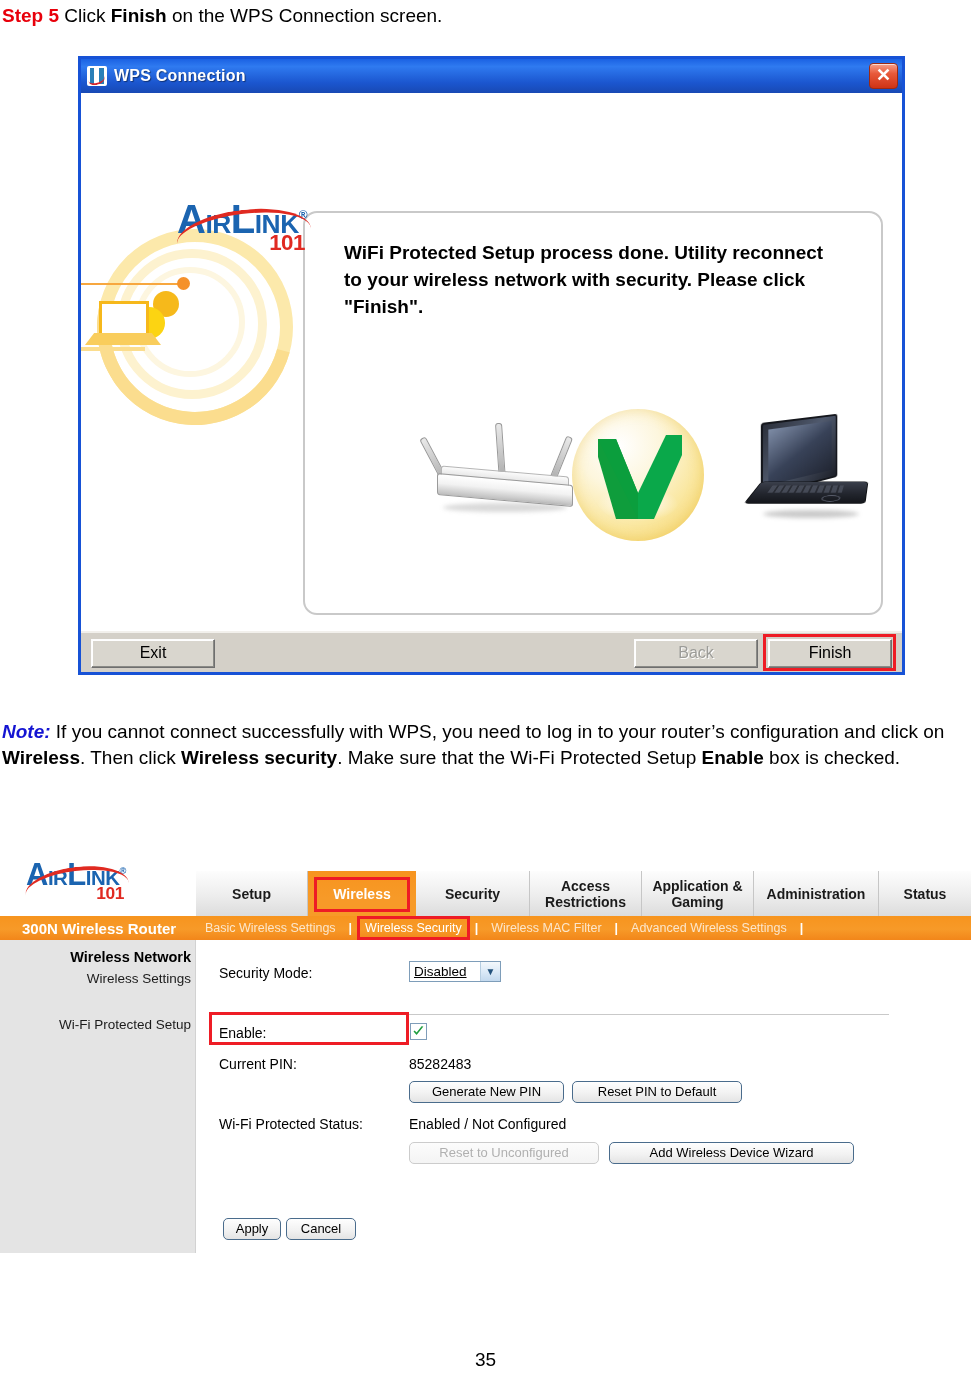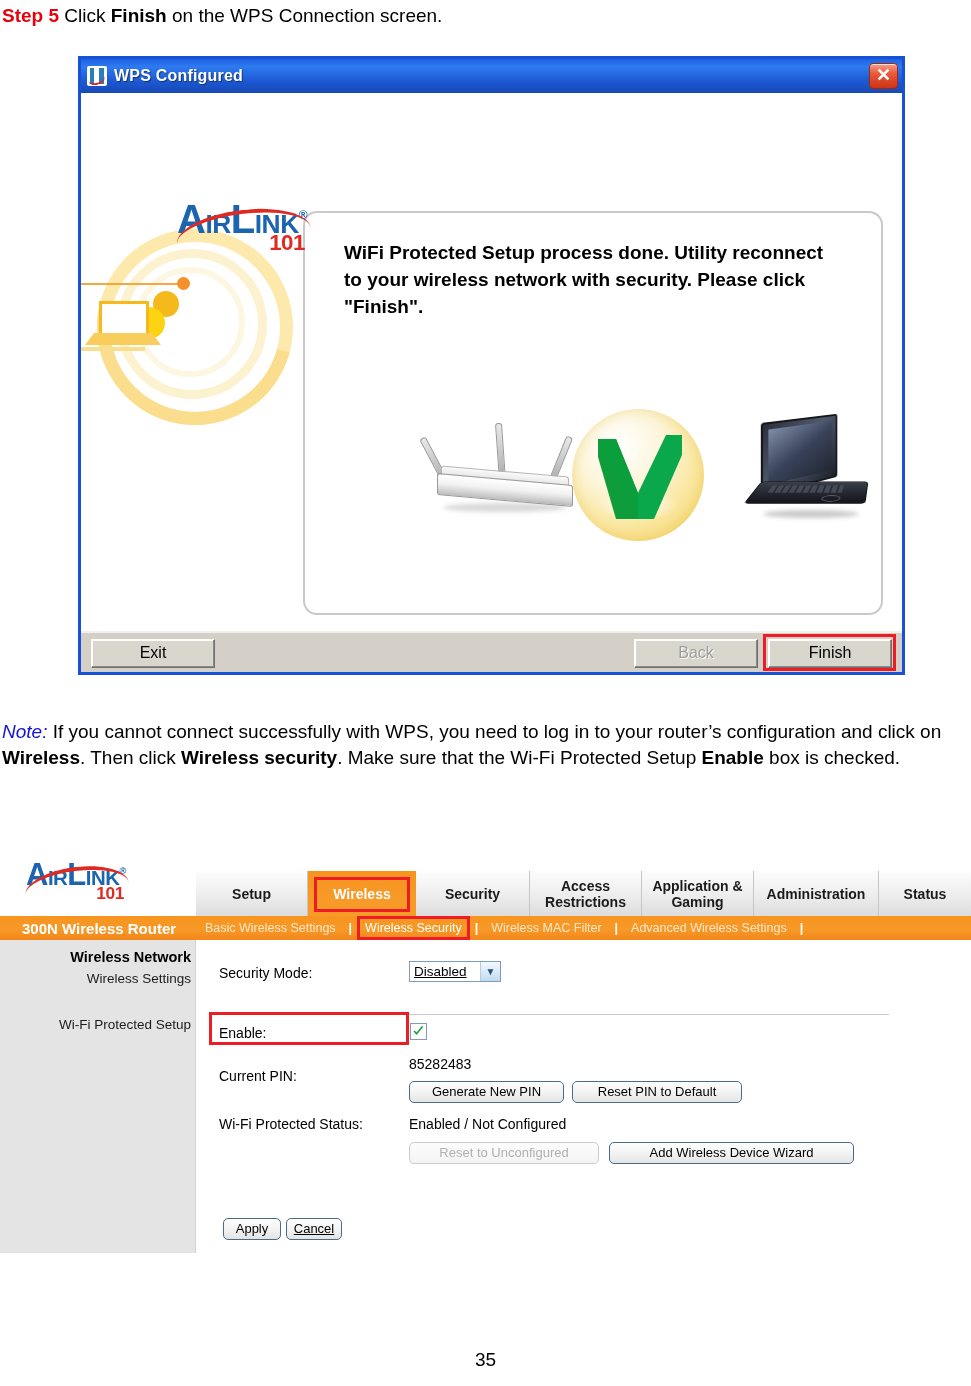"WPS Configured" div.wps-title-text { text: Configured -> Connection }
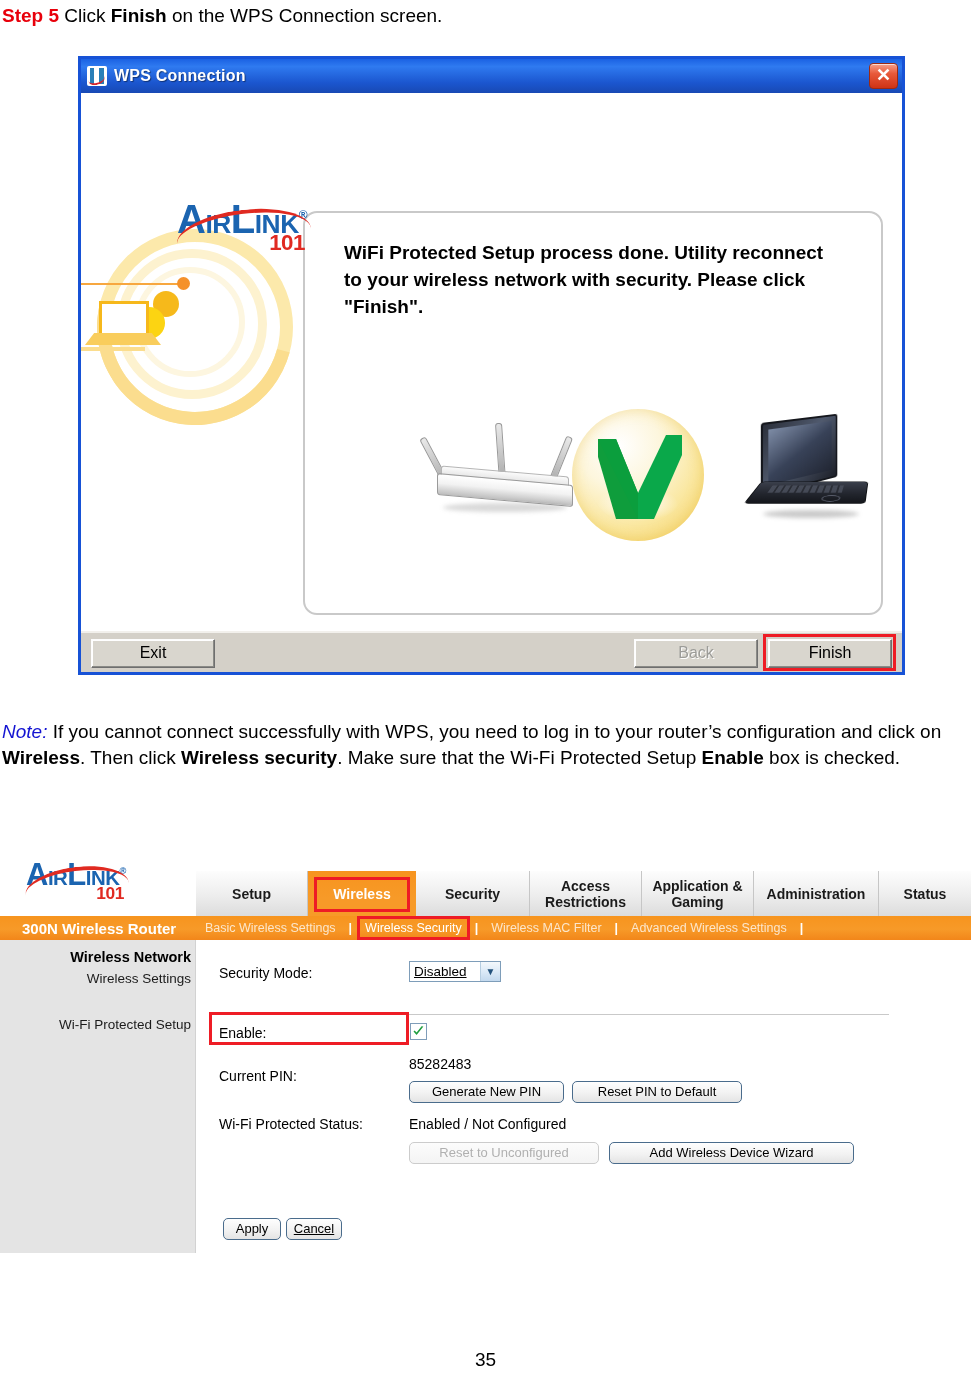"Note:" .note-label { font-weight: normal -> bold }
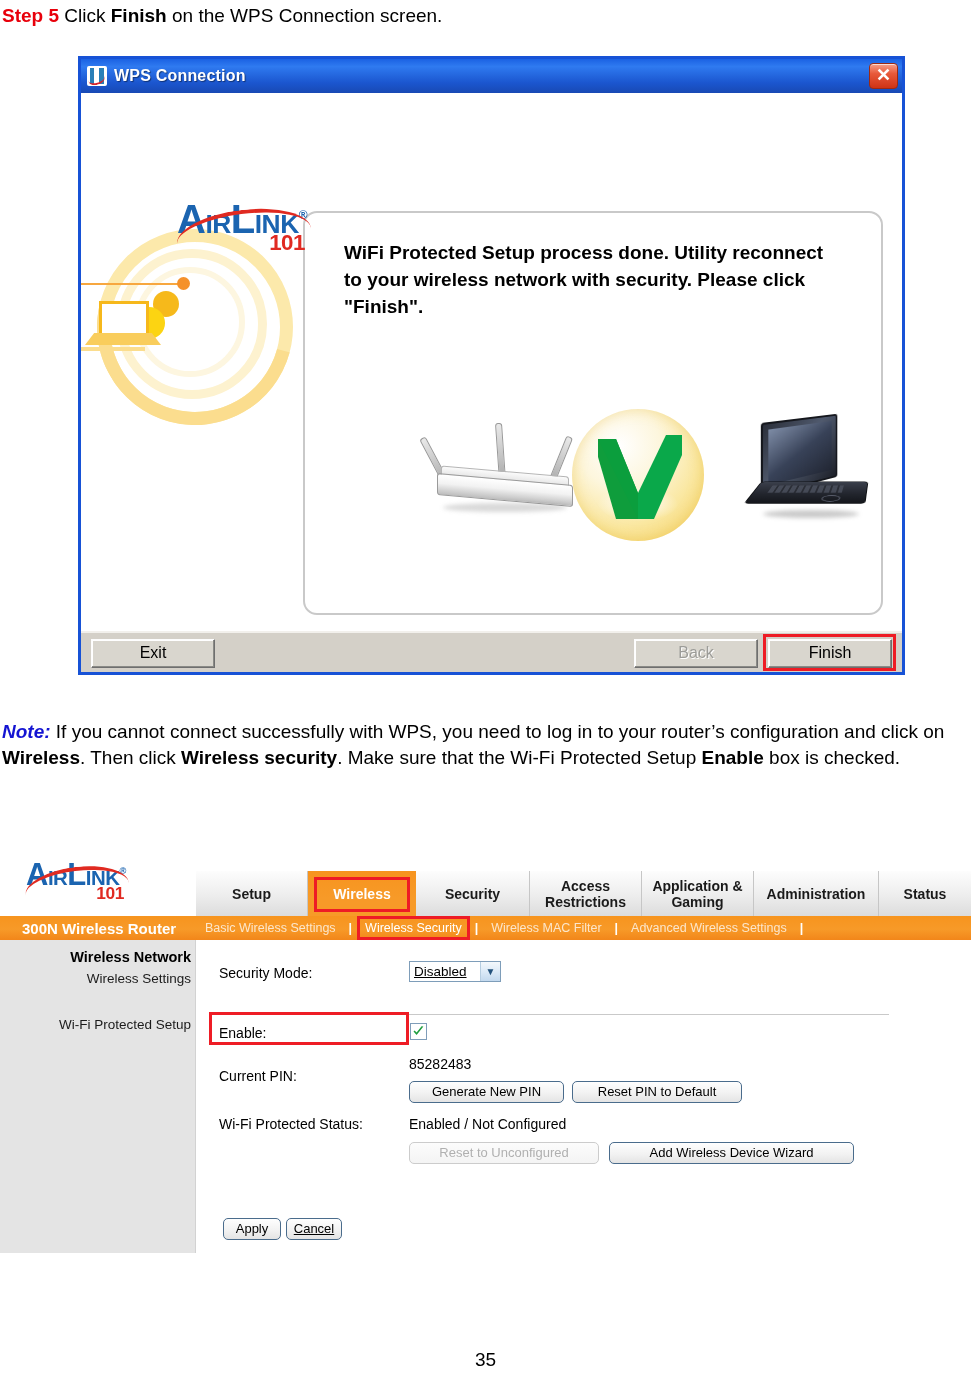"Current PIN:" div.fld-row { margin-top: 12px -> none }
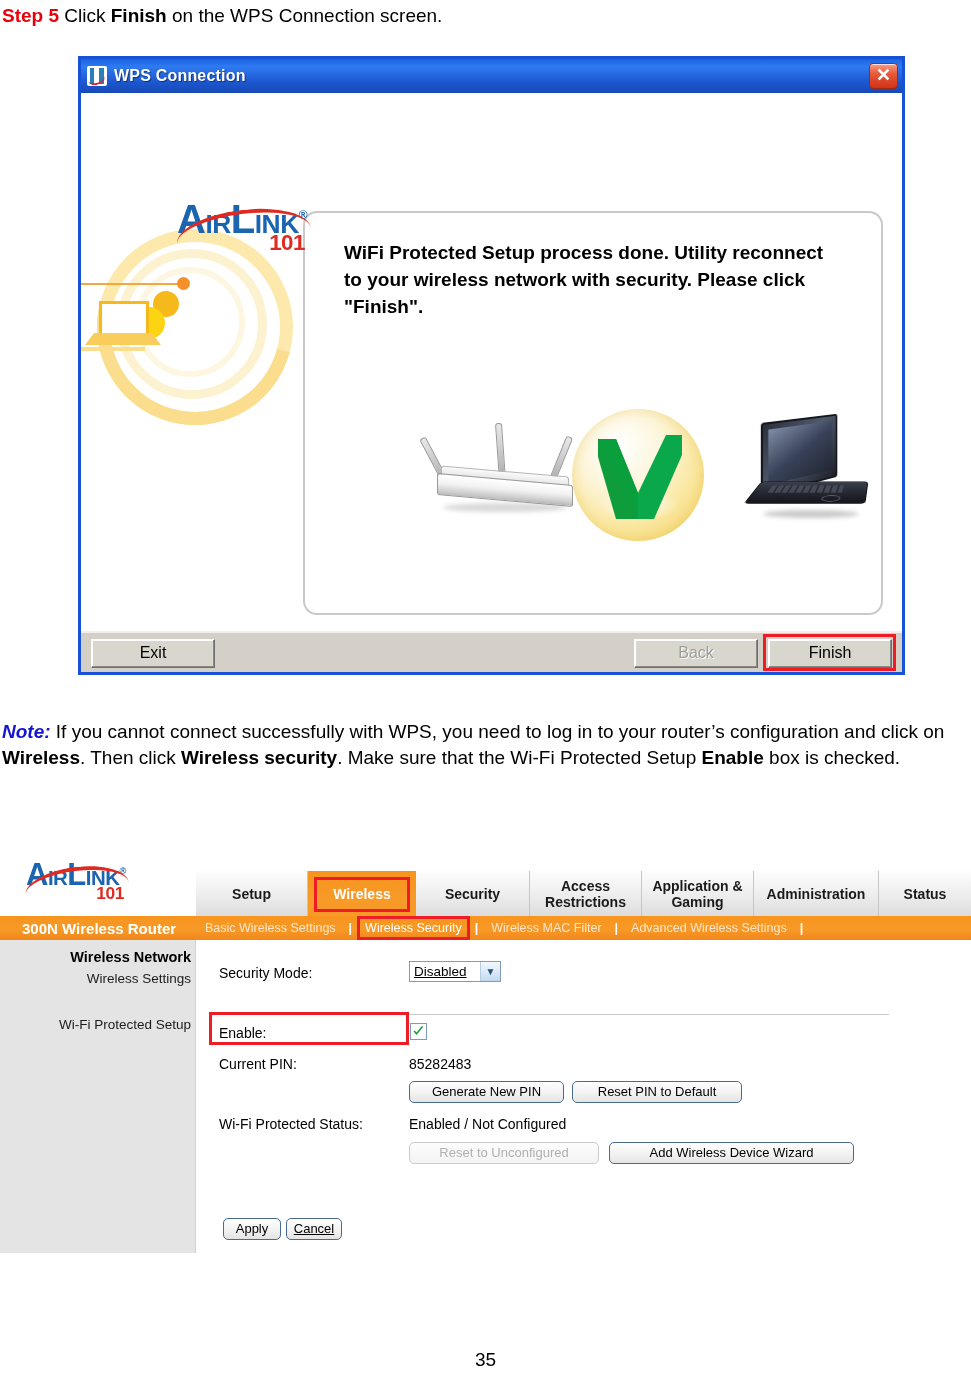"Cancel" div.ru-btn { text-decoration: underline -> none; width: 56px -> 70px }
